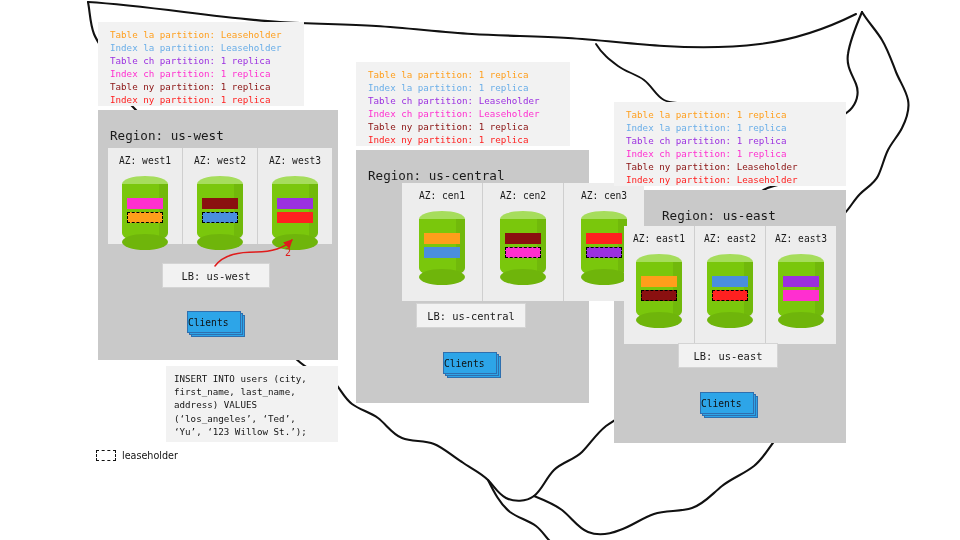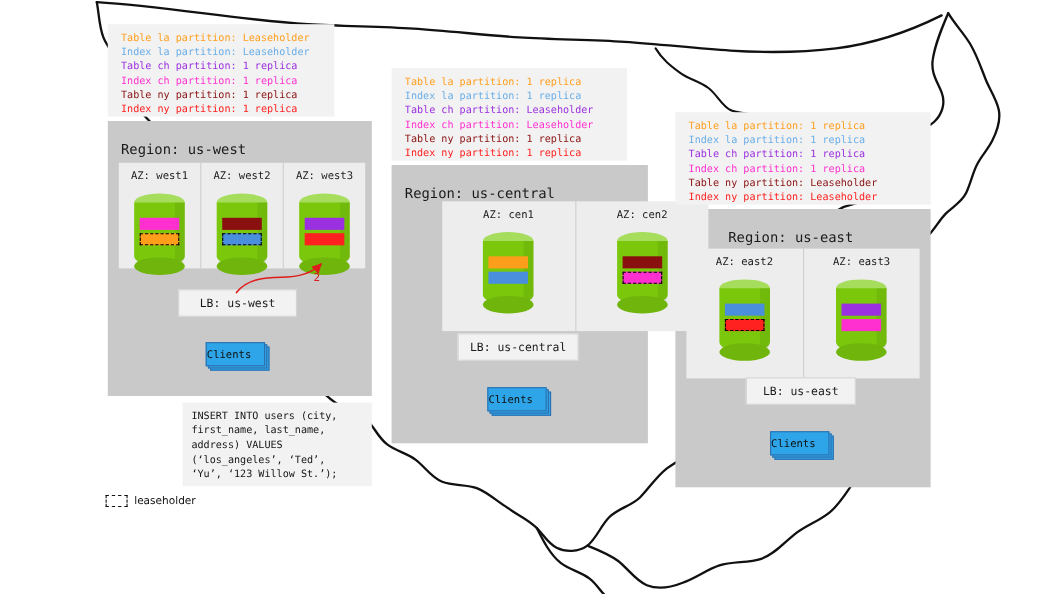"AZ: cen3" div.az-col { html: none -> <div> <div>AZ: cen3</div> <div> <div></div> <div></div> <div></div> <div> <div></div> <div></div> </div> </div> </div> }
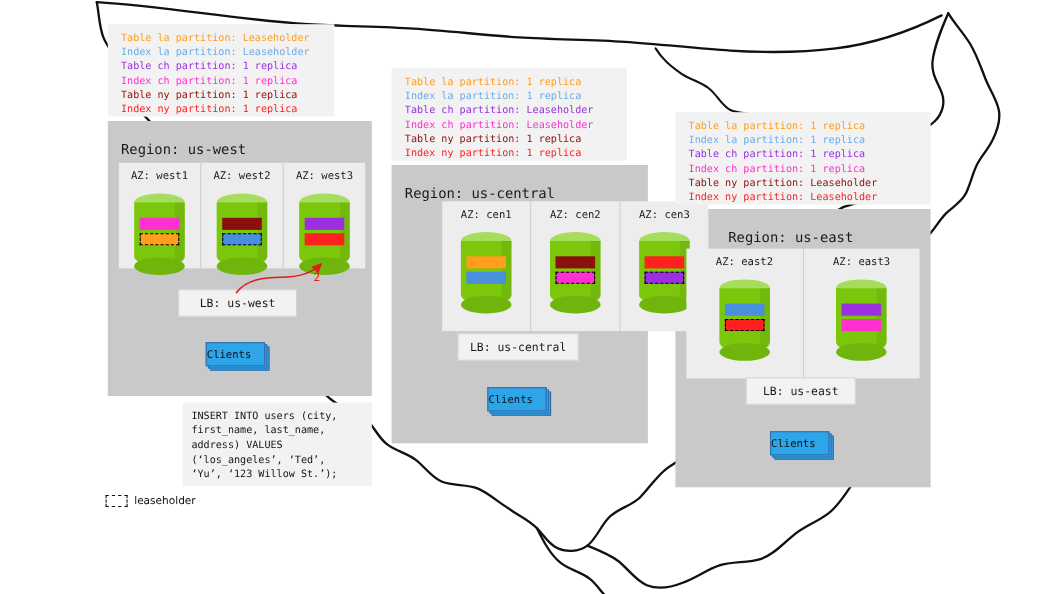"AZ: east1" div.az-col { html: none -> <div> <div>AZ: east1</div> <div> <div></div> <div></div> <div></div> <div> <div></div> <div></div> </div> </div> </div> }
